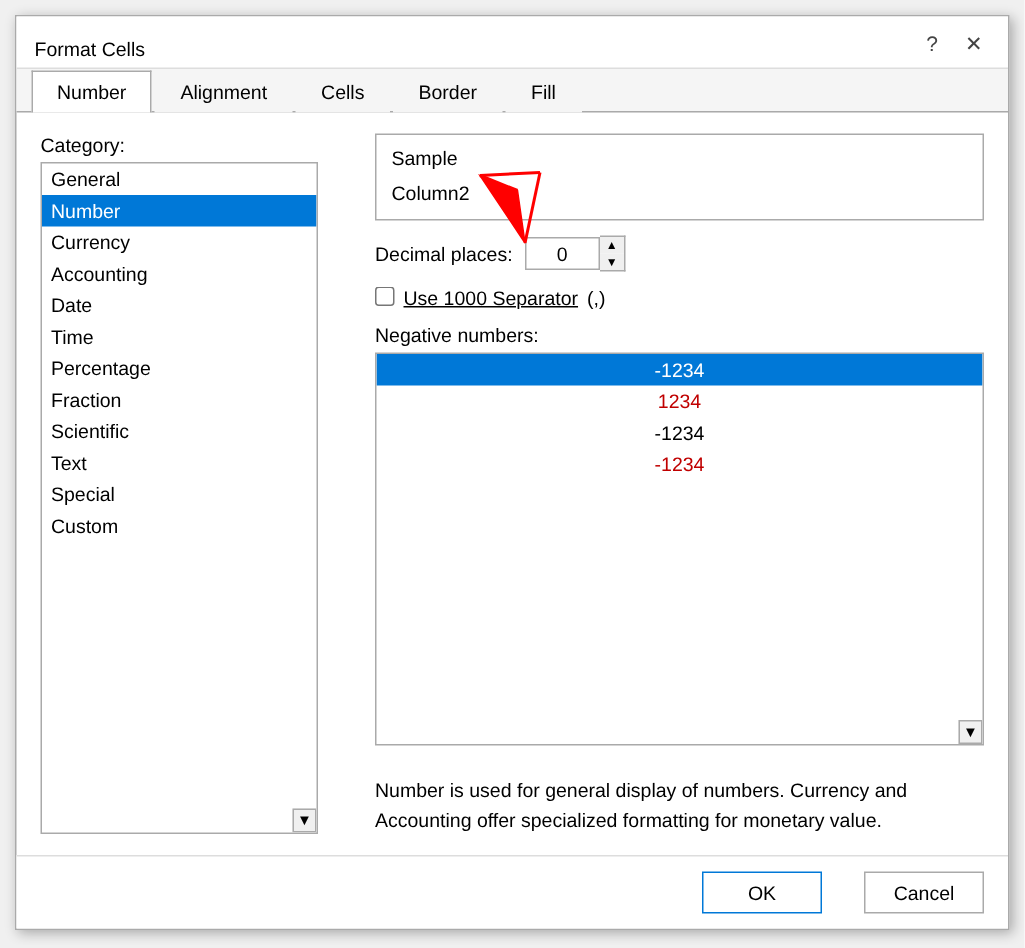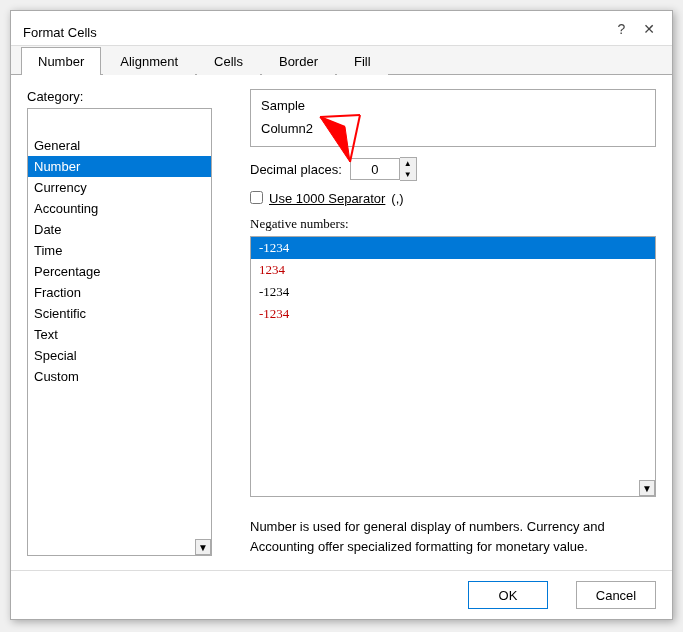"General" .category-list { margin-top: 26px -> none }
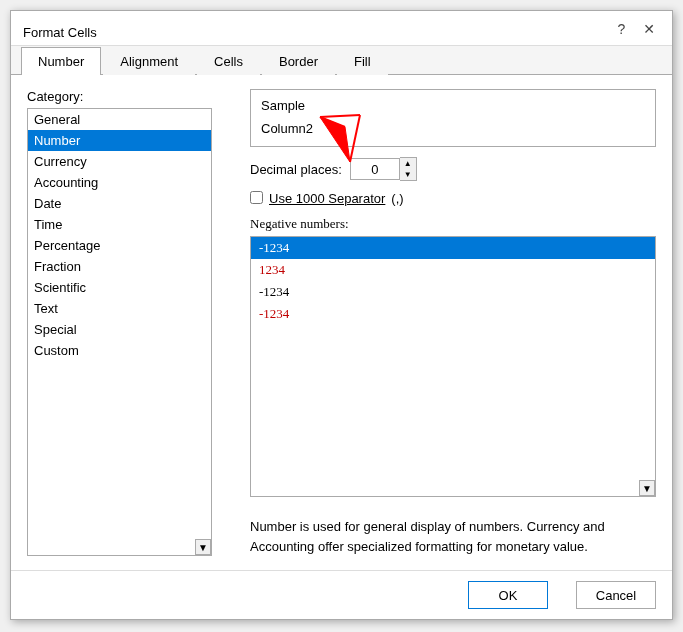"Negative numbers:" div { font-family: Liberation Serif, serif -> none }
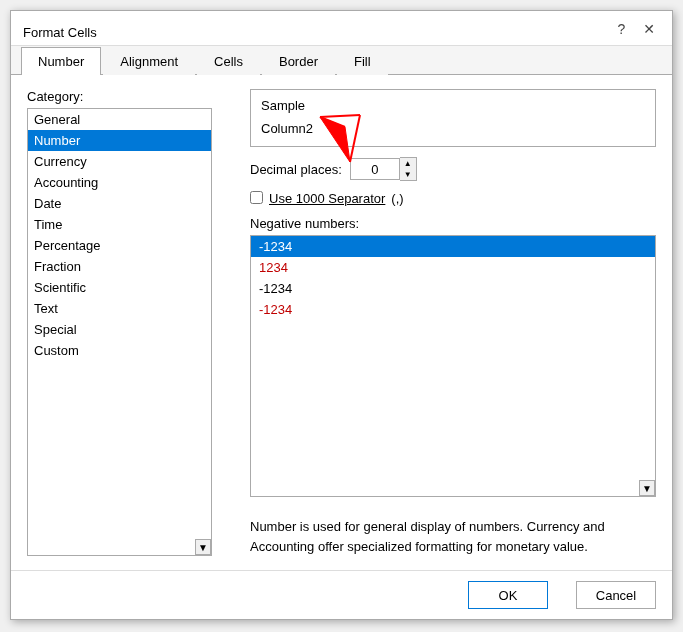"-1234" .negative-list { text-align: none -> center }
